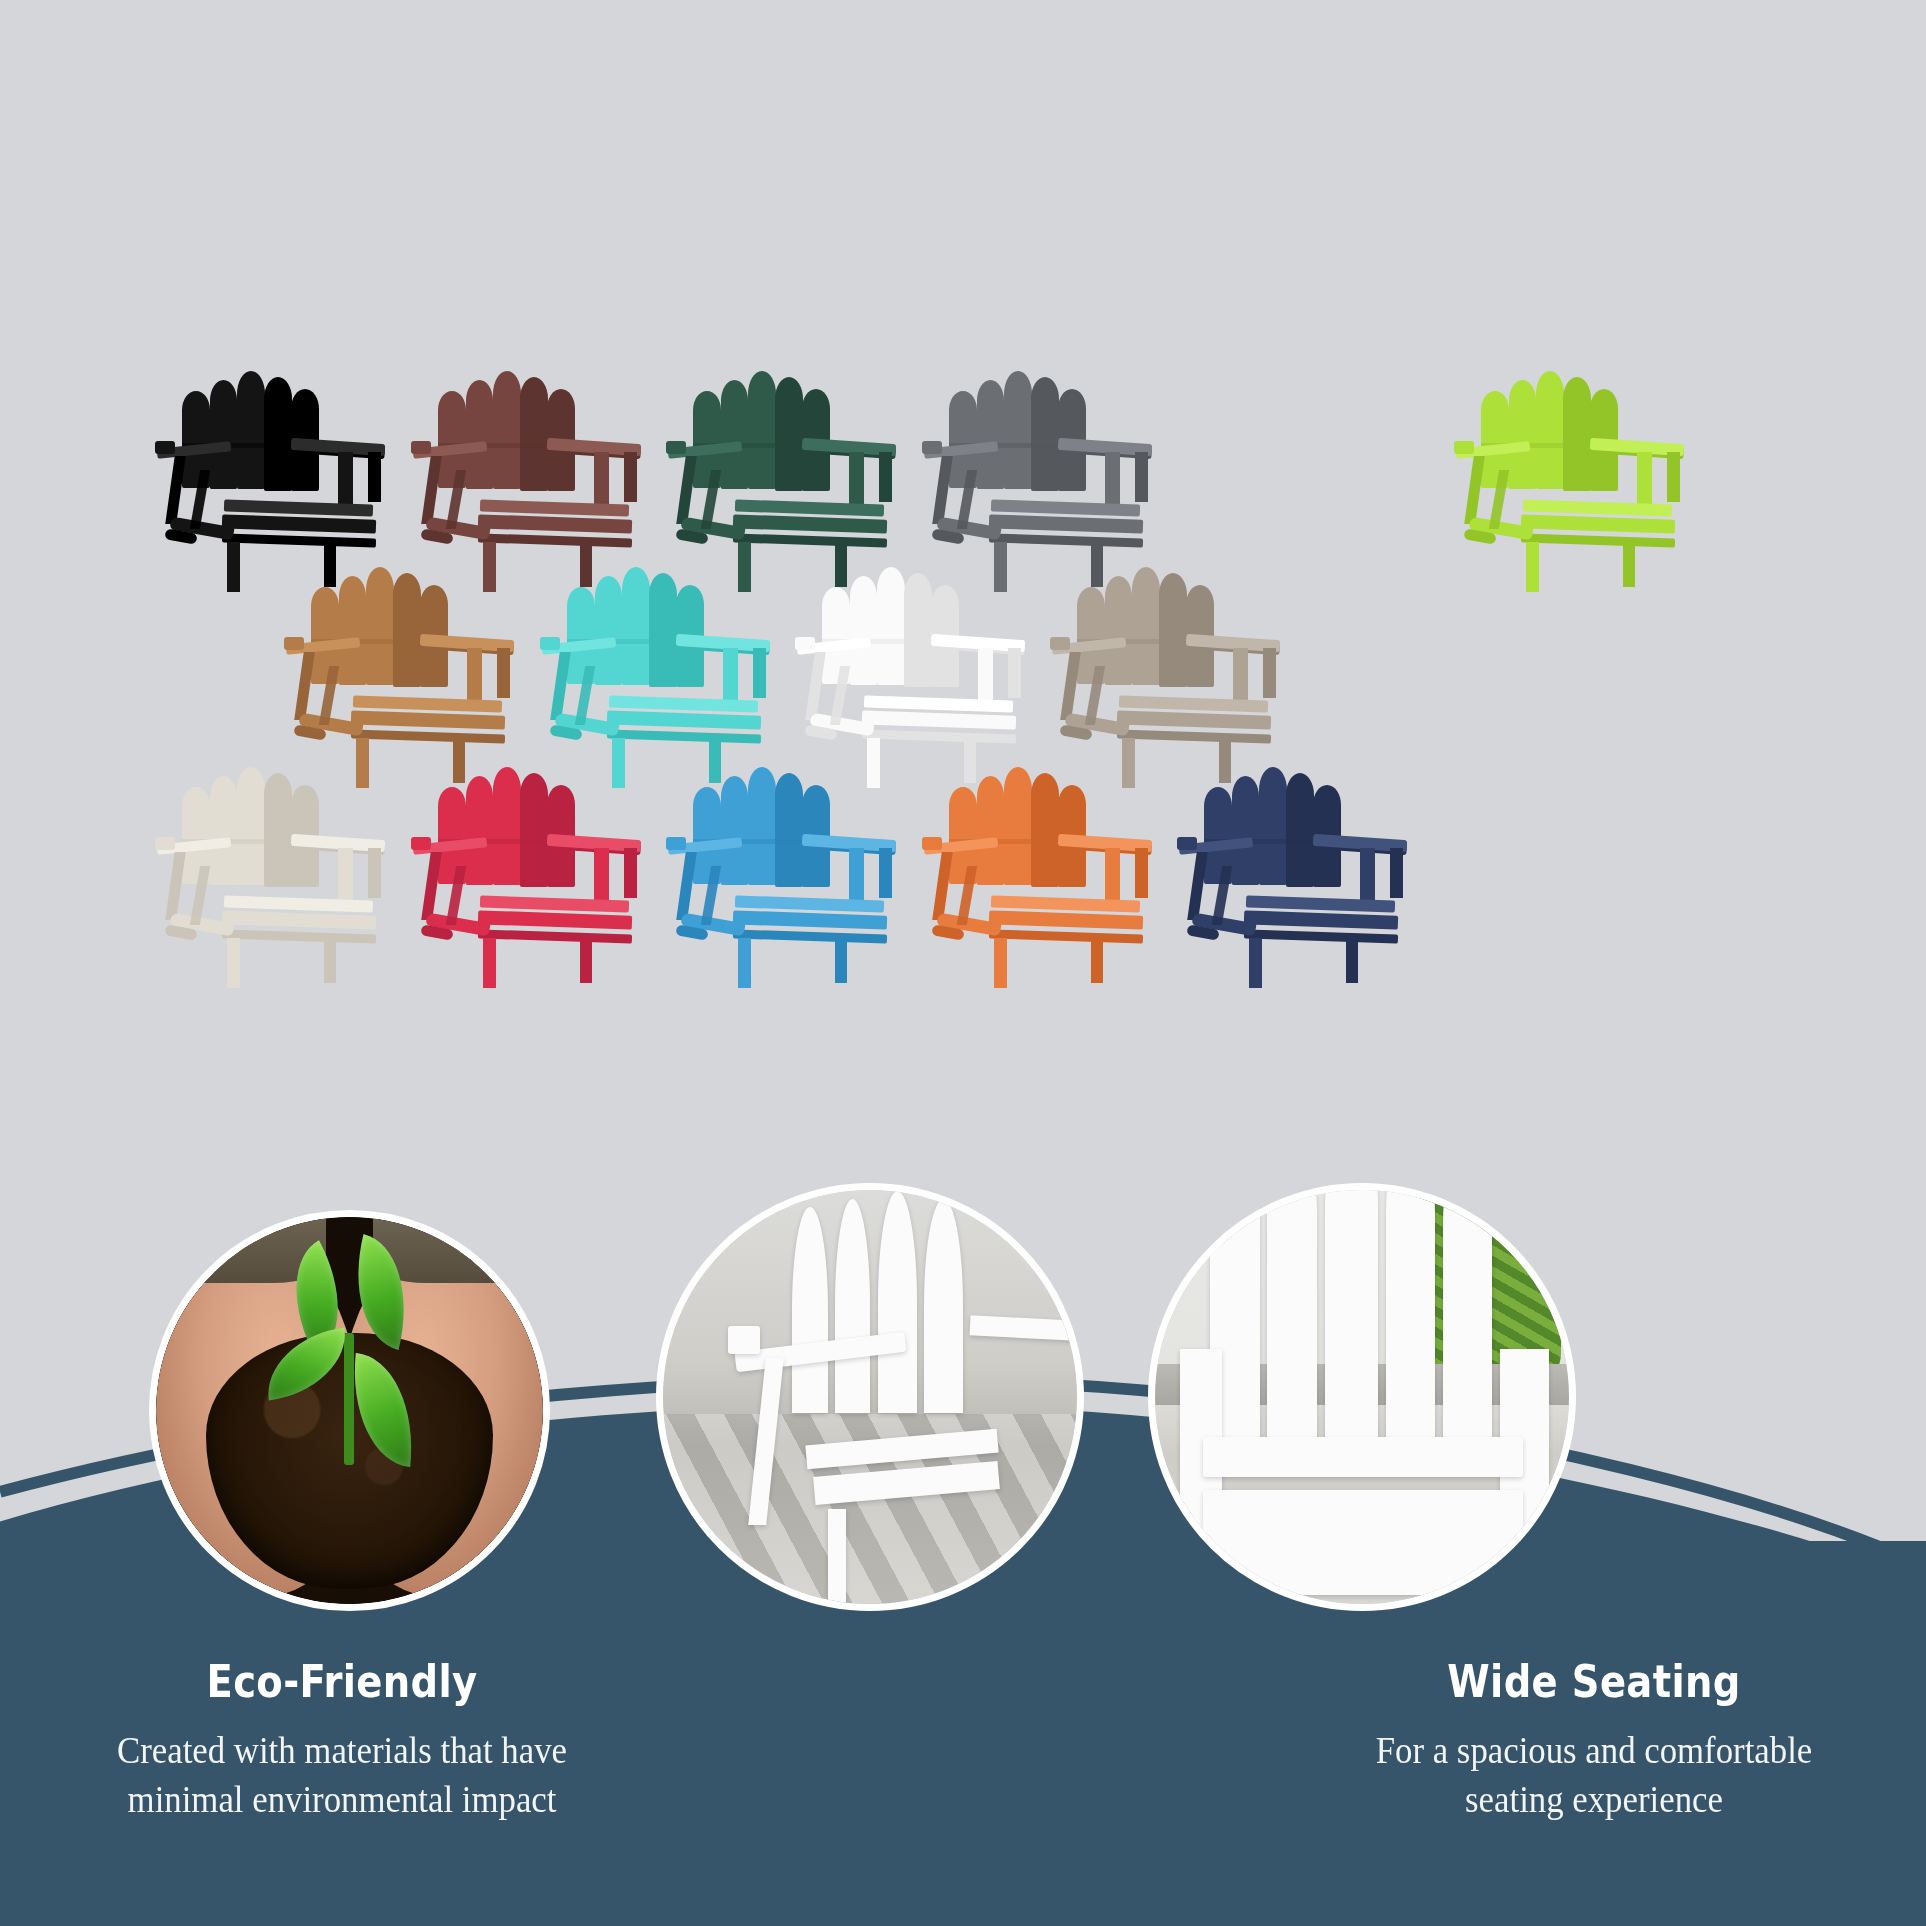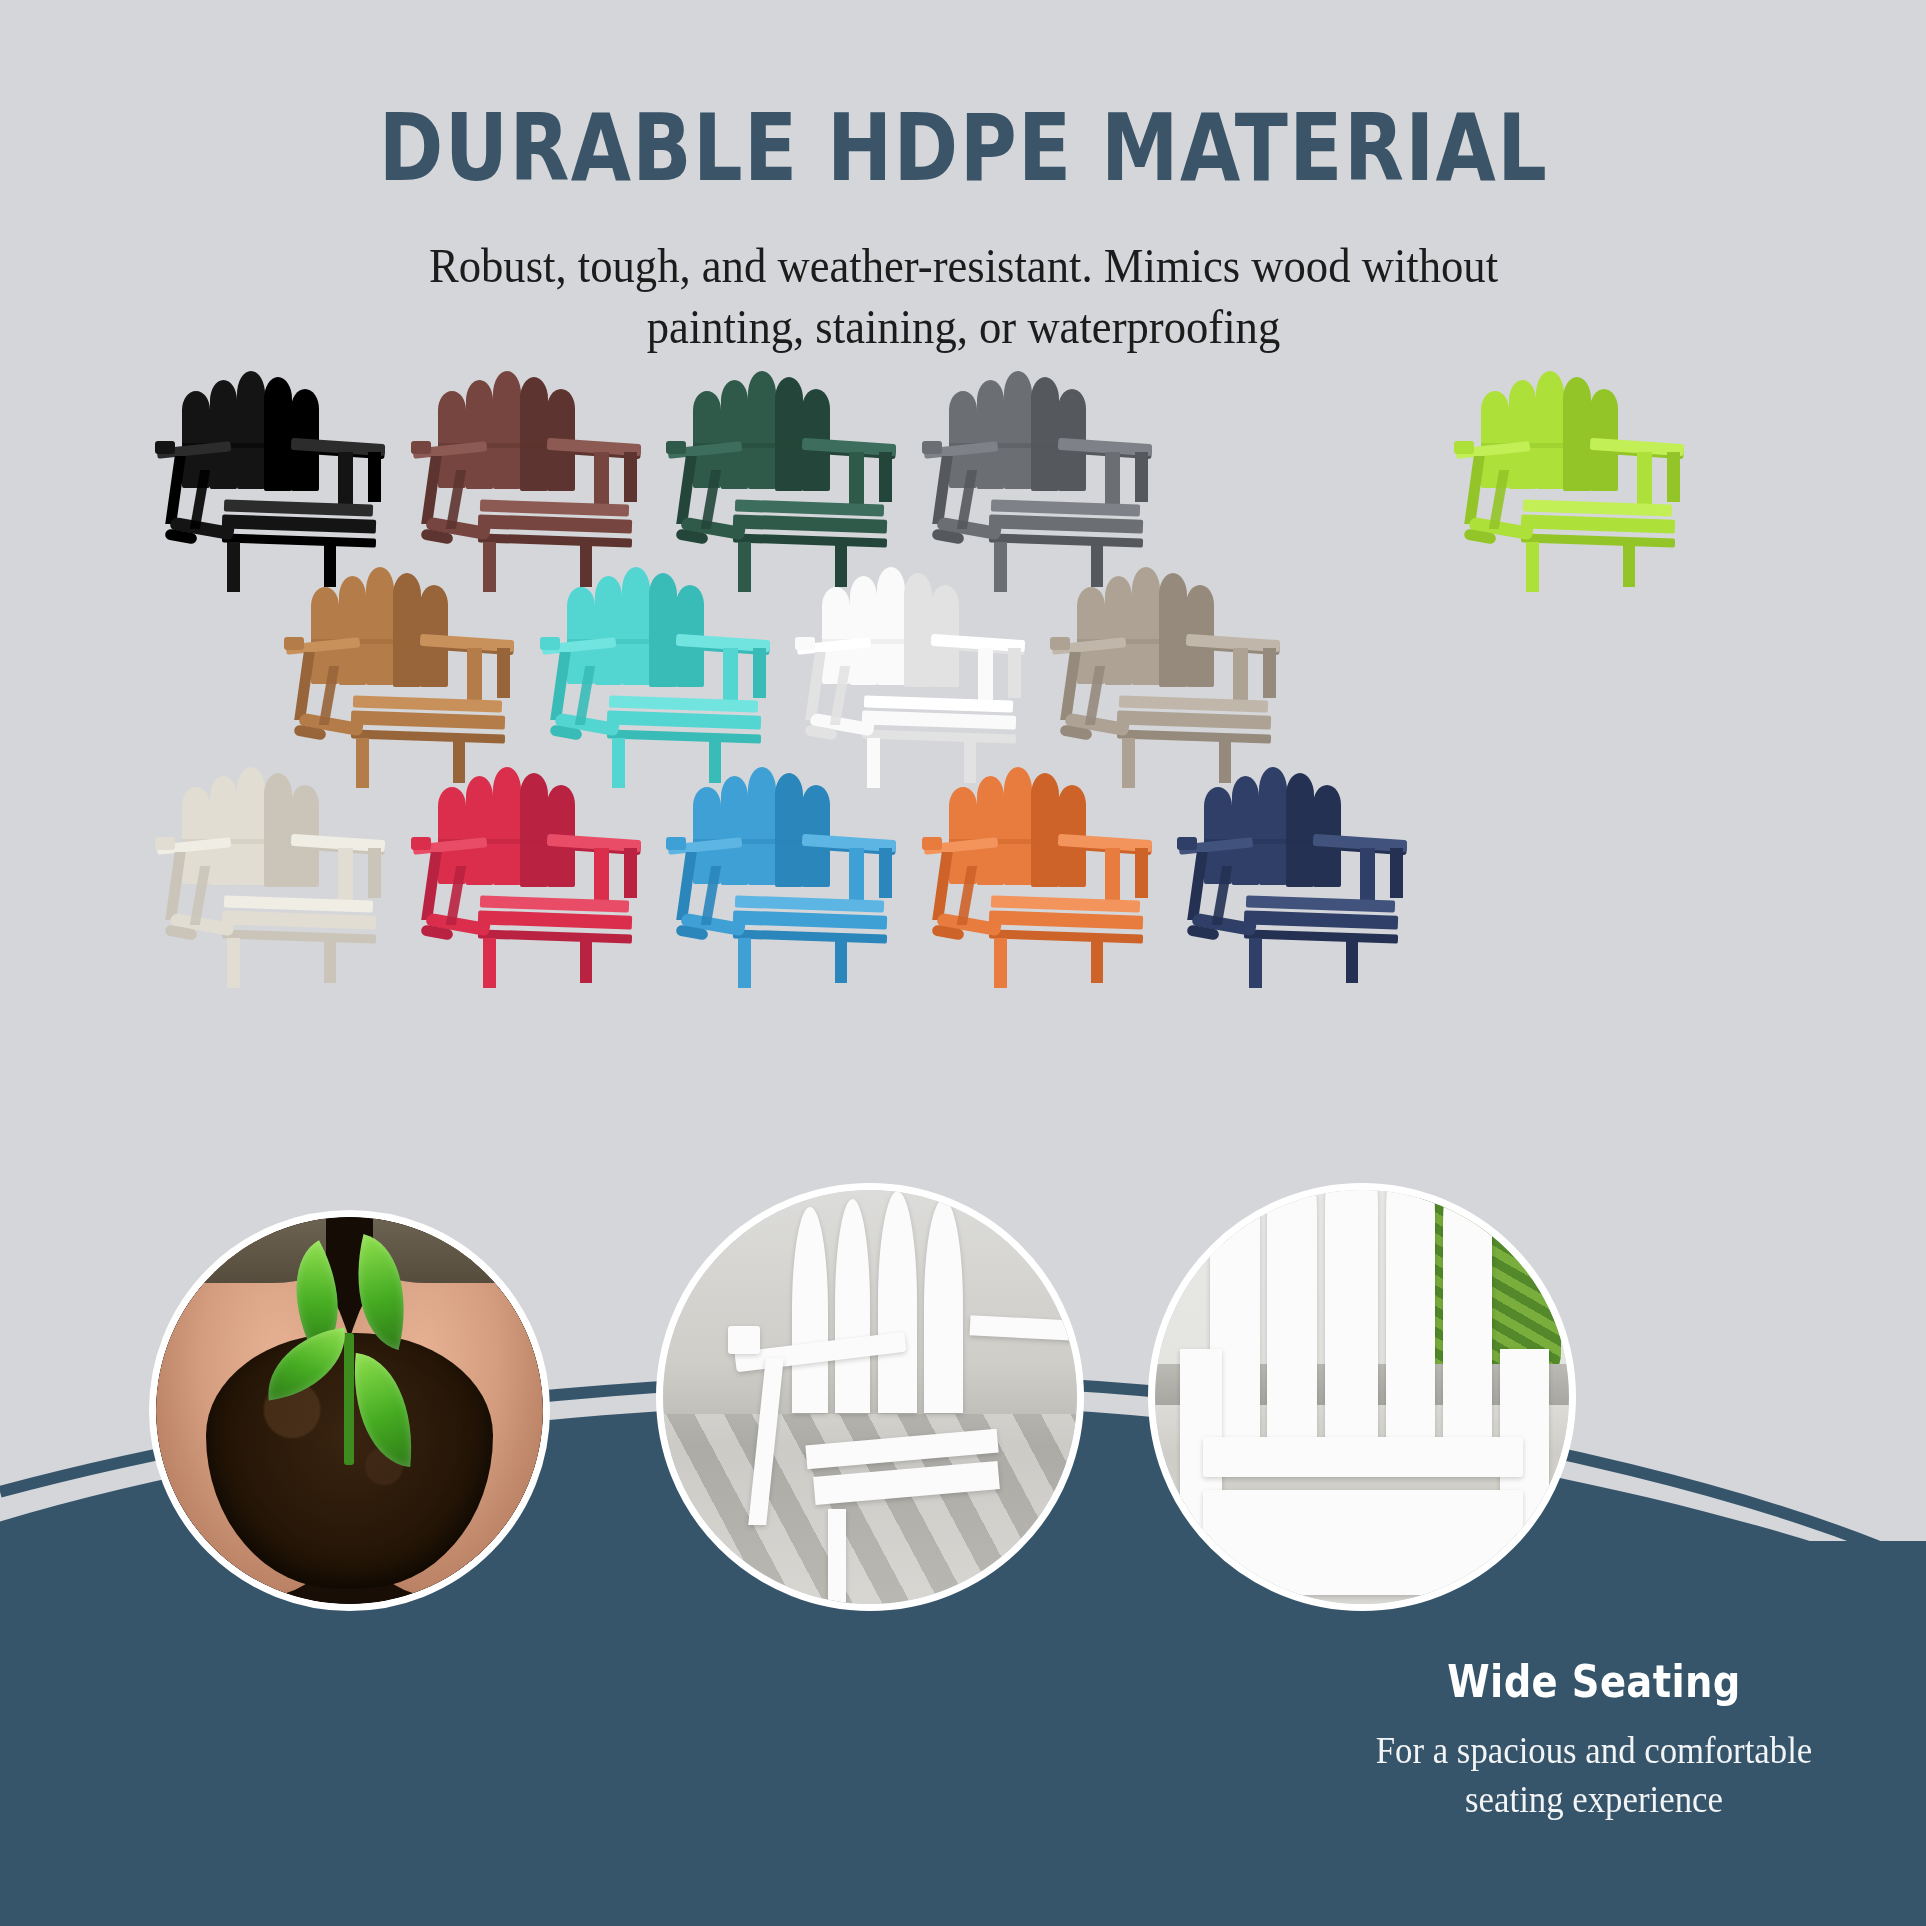"DURABLE HDPE MATERIAL" div.header { html: <div> <div>DURABLE HDPE MATERIAL</div> <div> <div>Robust, tough, and weather-resistant. Mimics wood without</div> <div>painting, staining, or waterproofing</div> </div> </div> -> none }
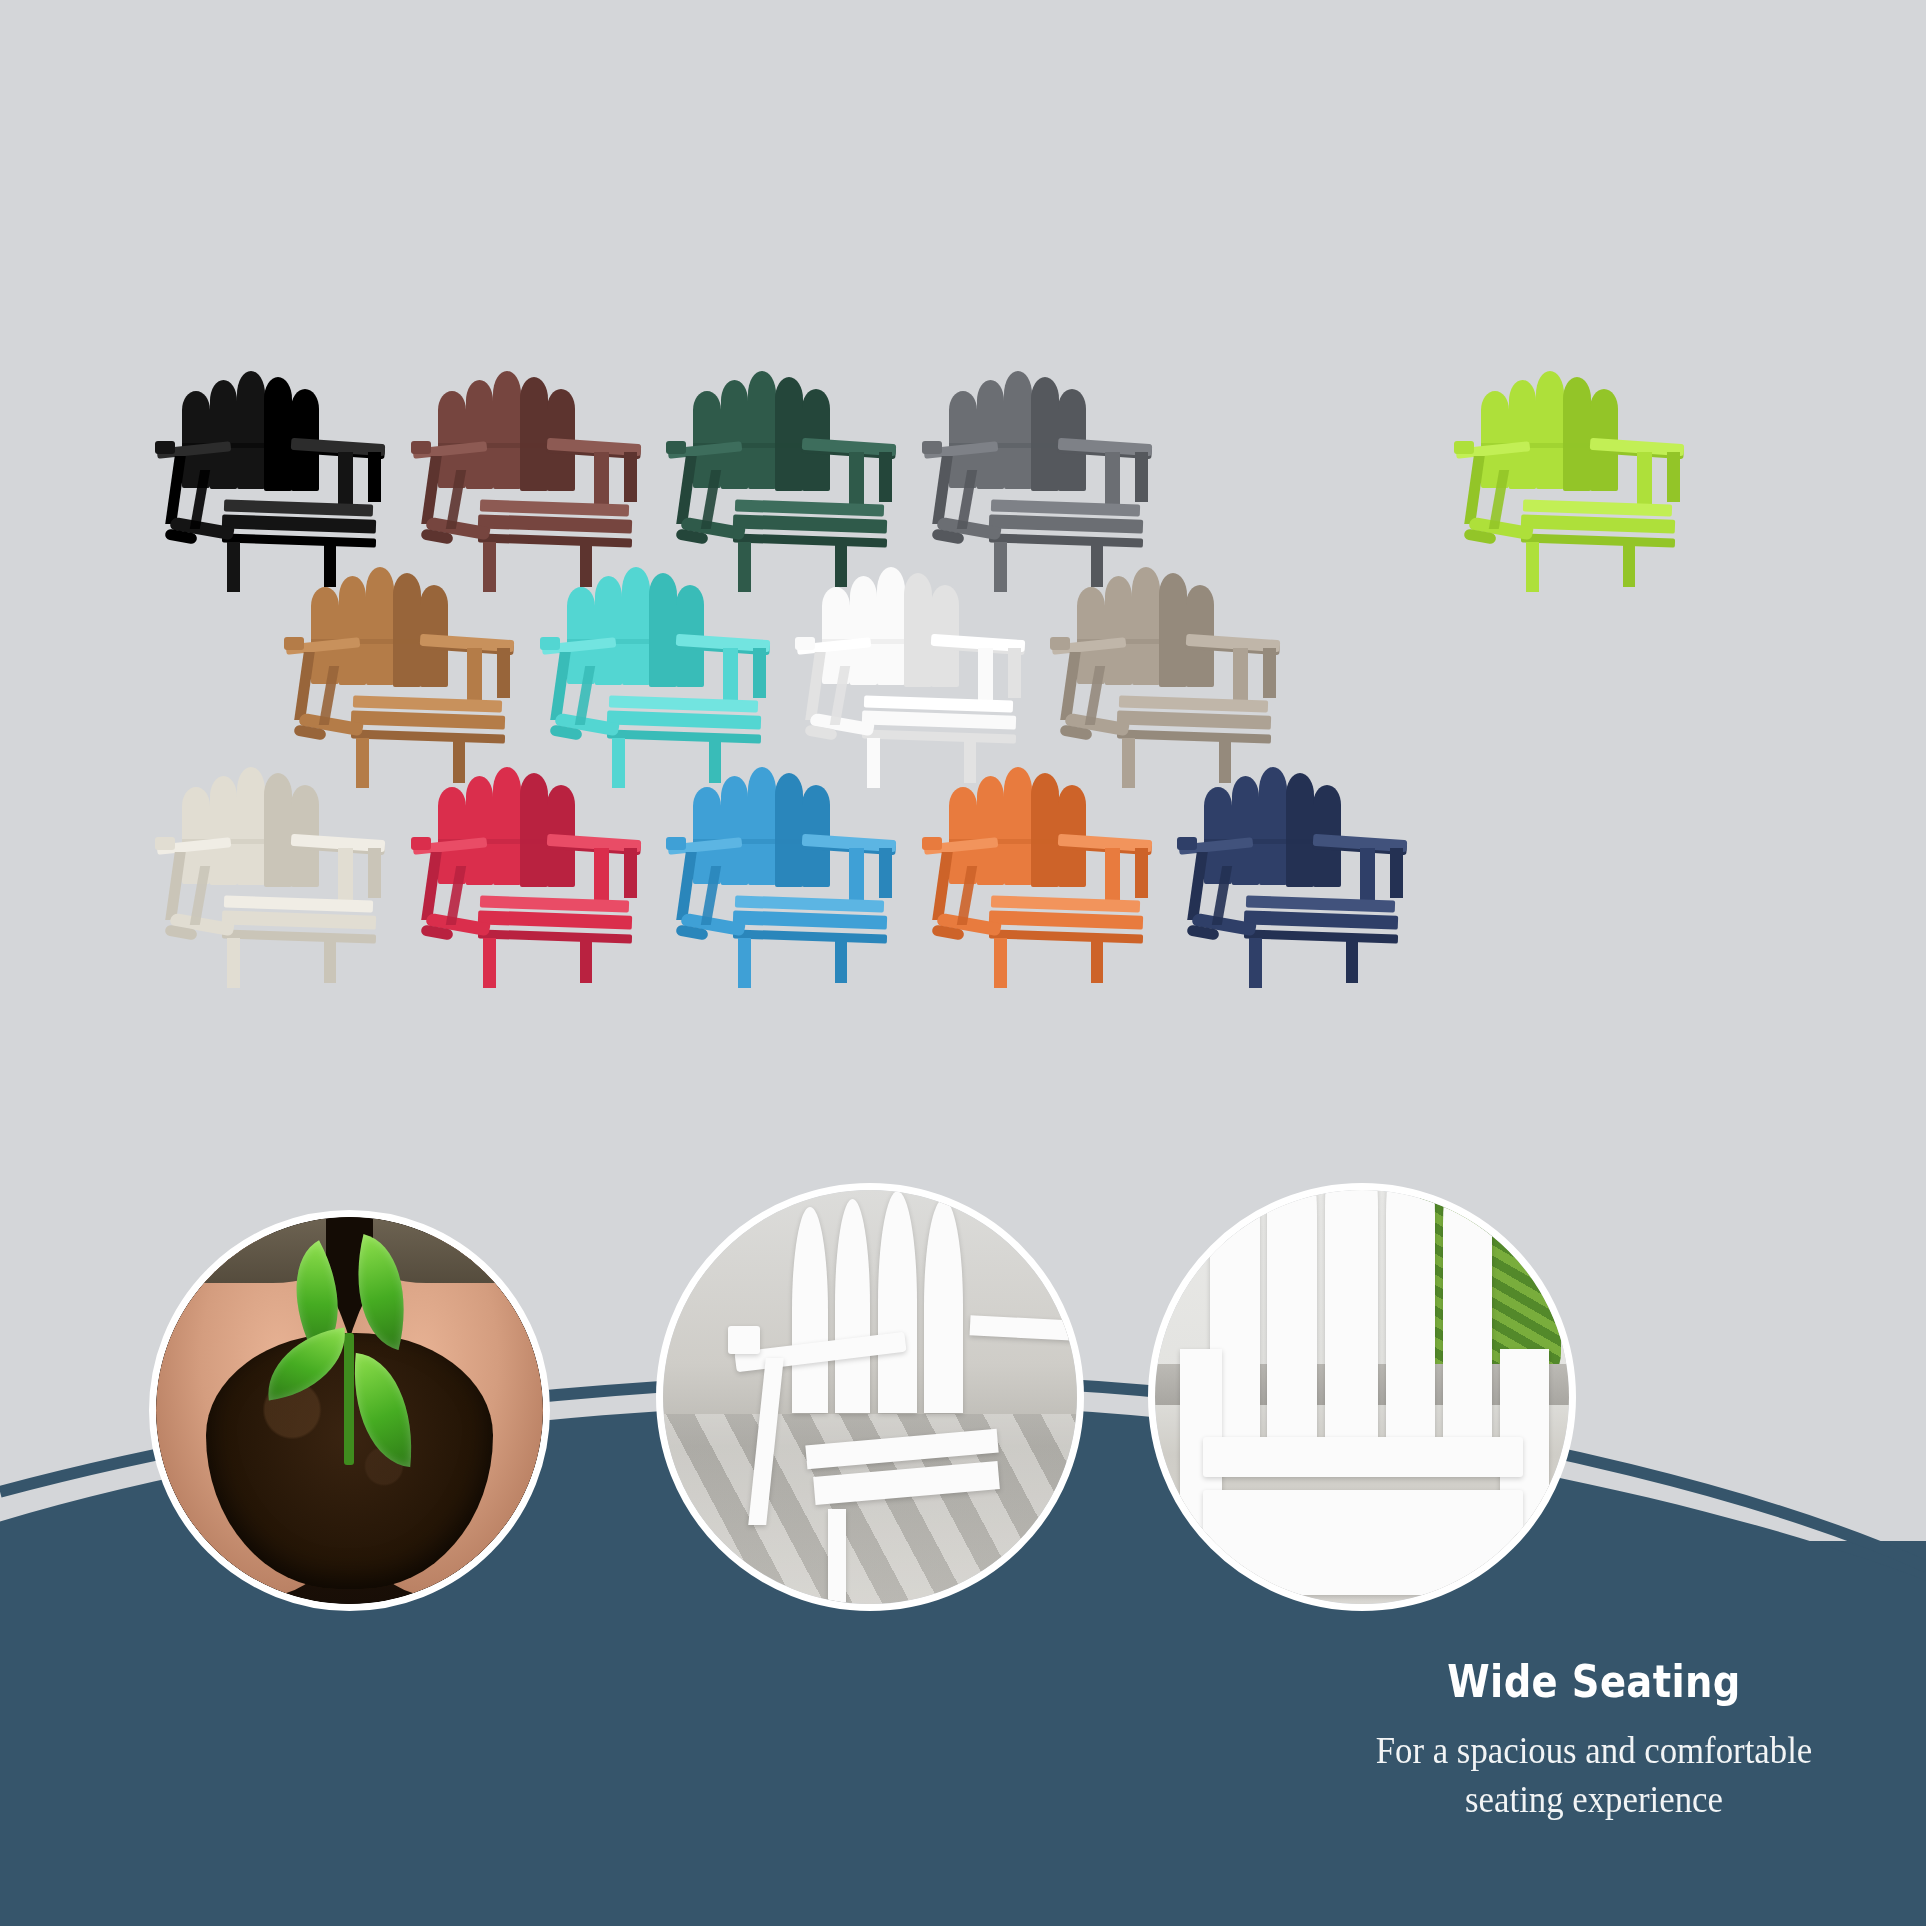"Eco-Friendly" div.feat { html: none -> <div> <h3>Eco-Friendly</h3> <p>Created with materials that have</p> <p>minimal environmental impact</p> </div> }
